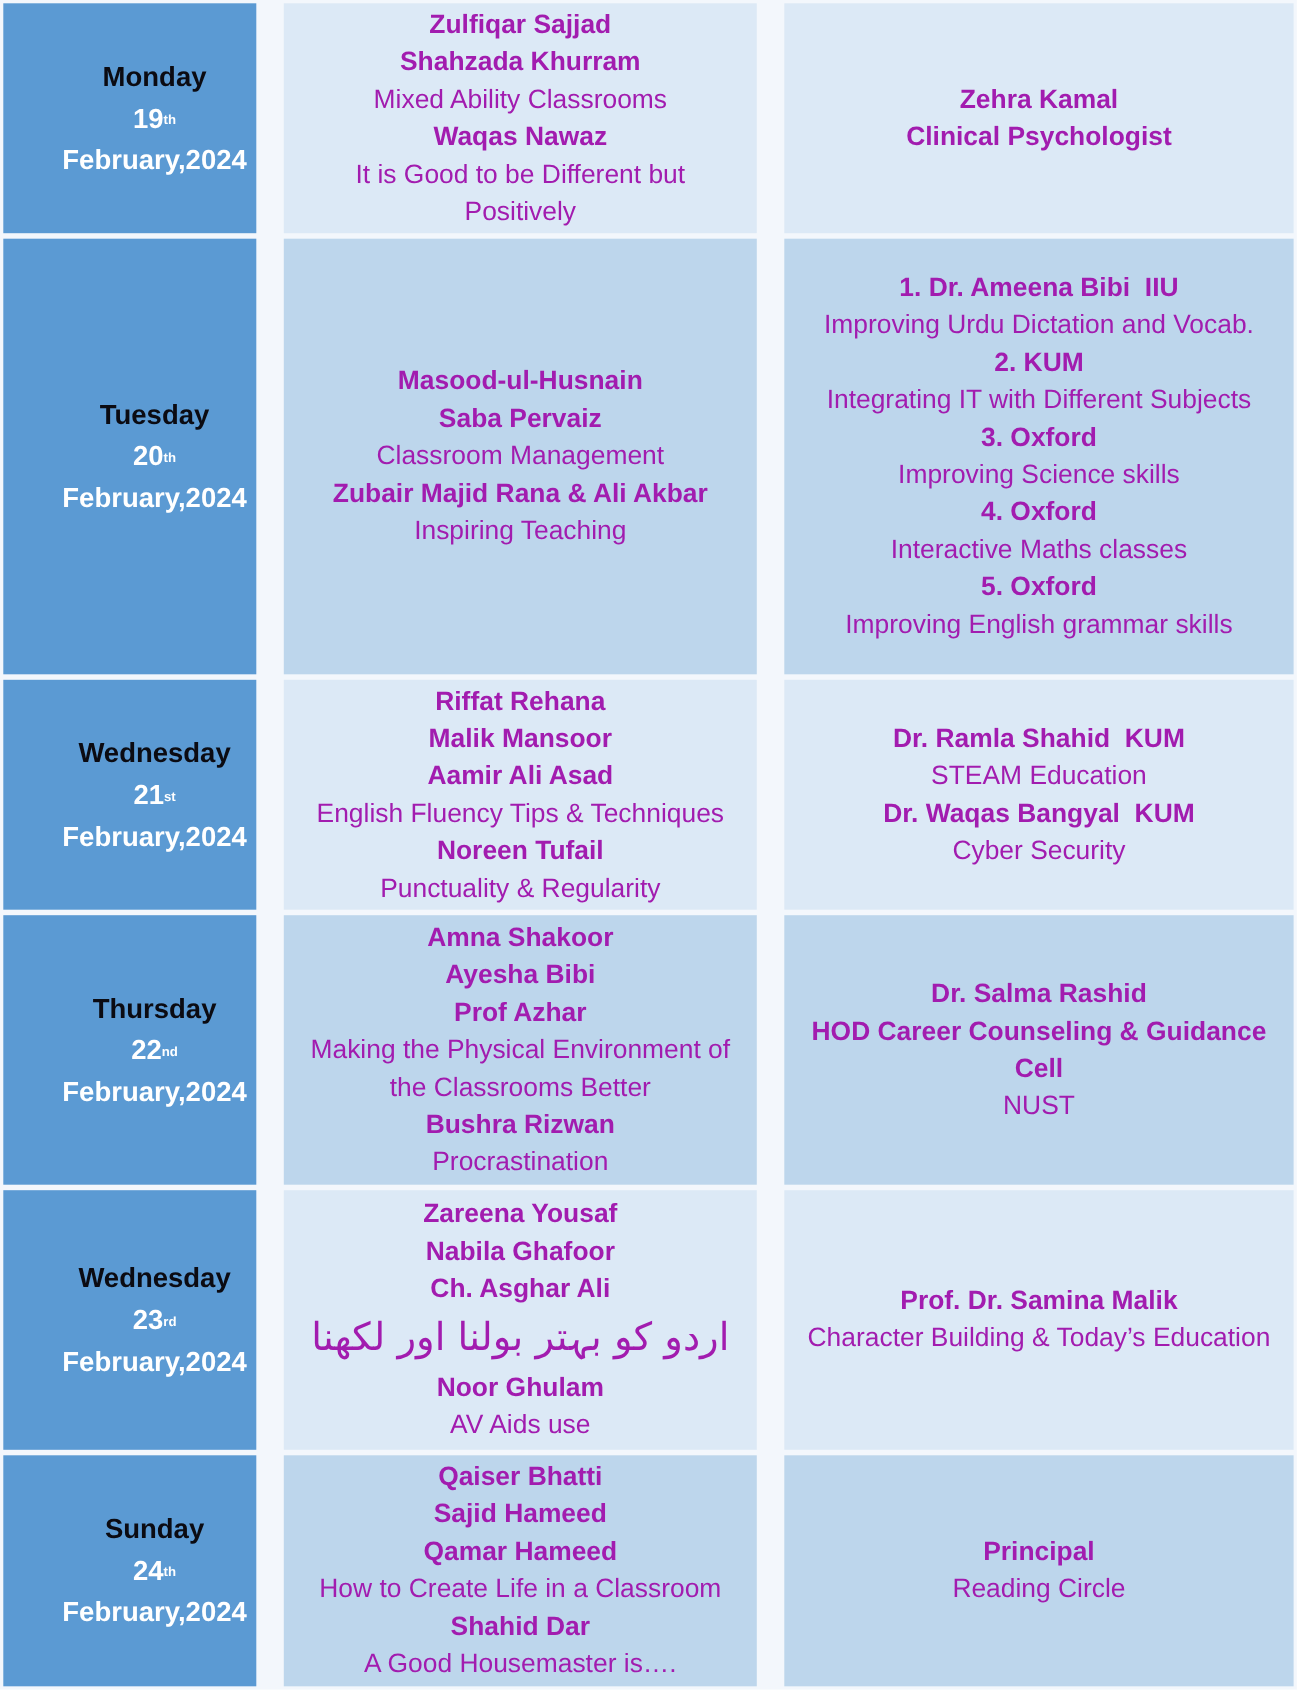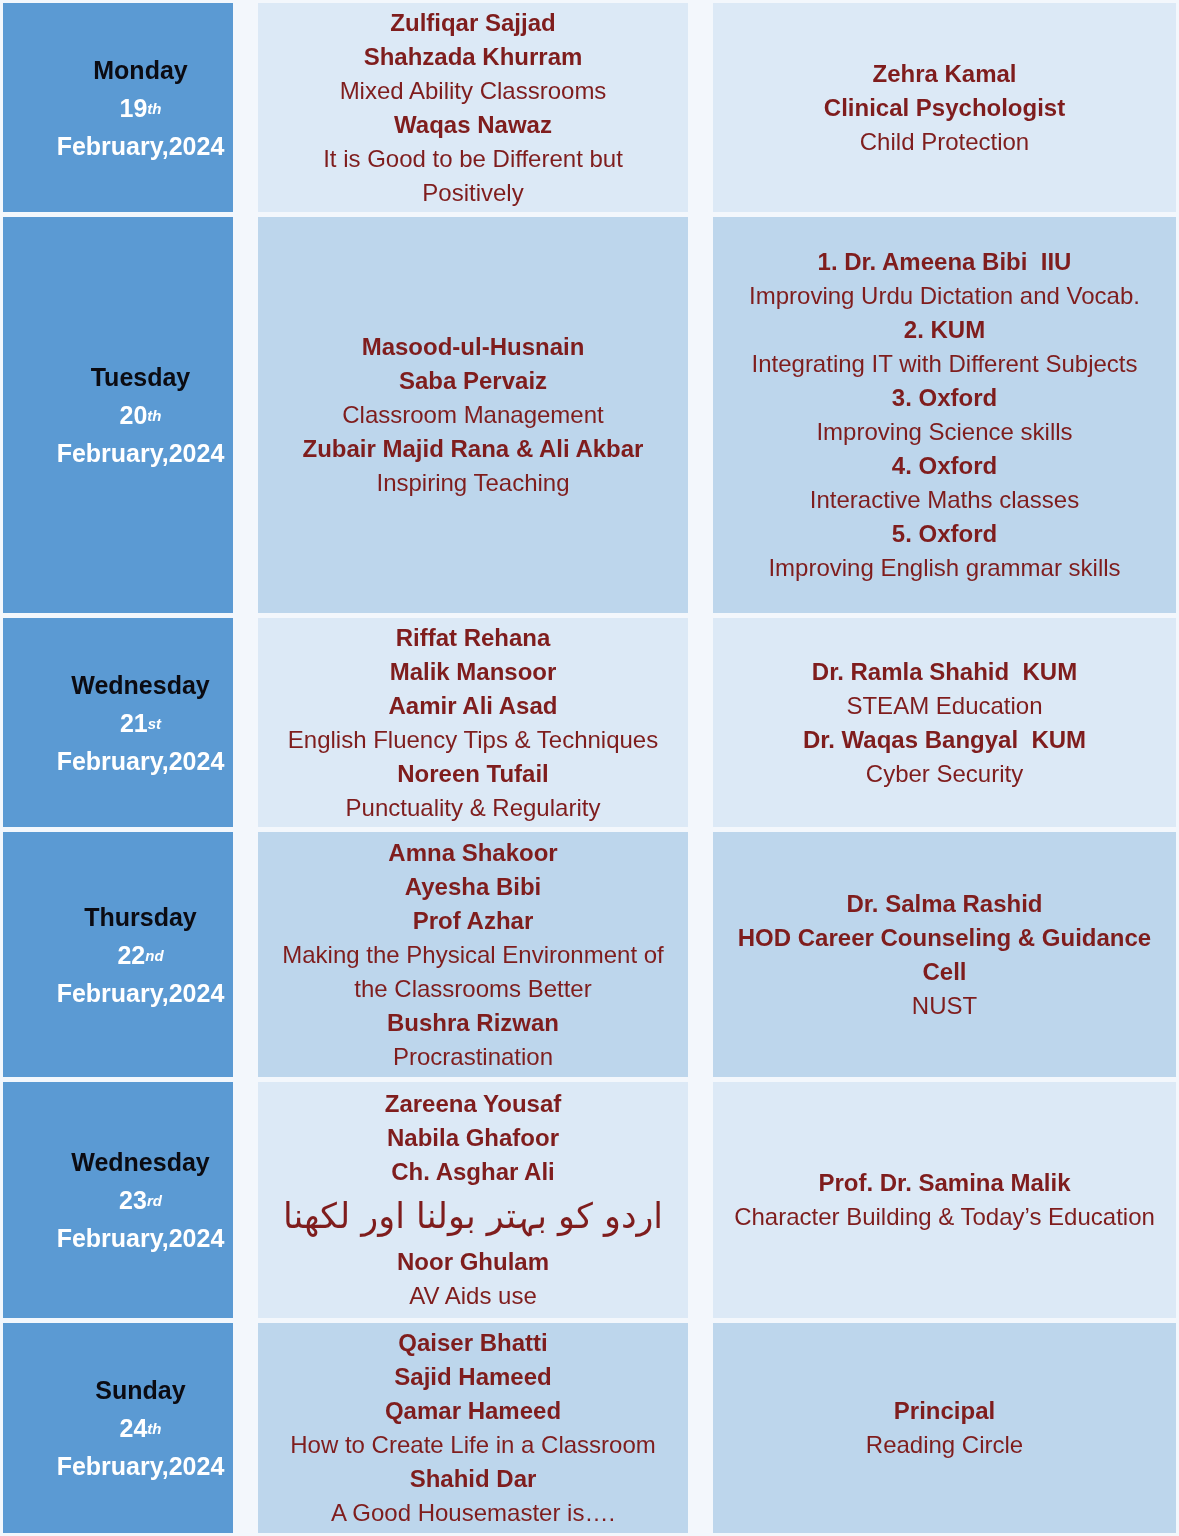"Zulfiqar Sajjad" .content { color: #7f1d1d -> #a21caf }
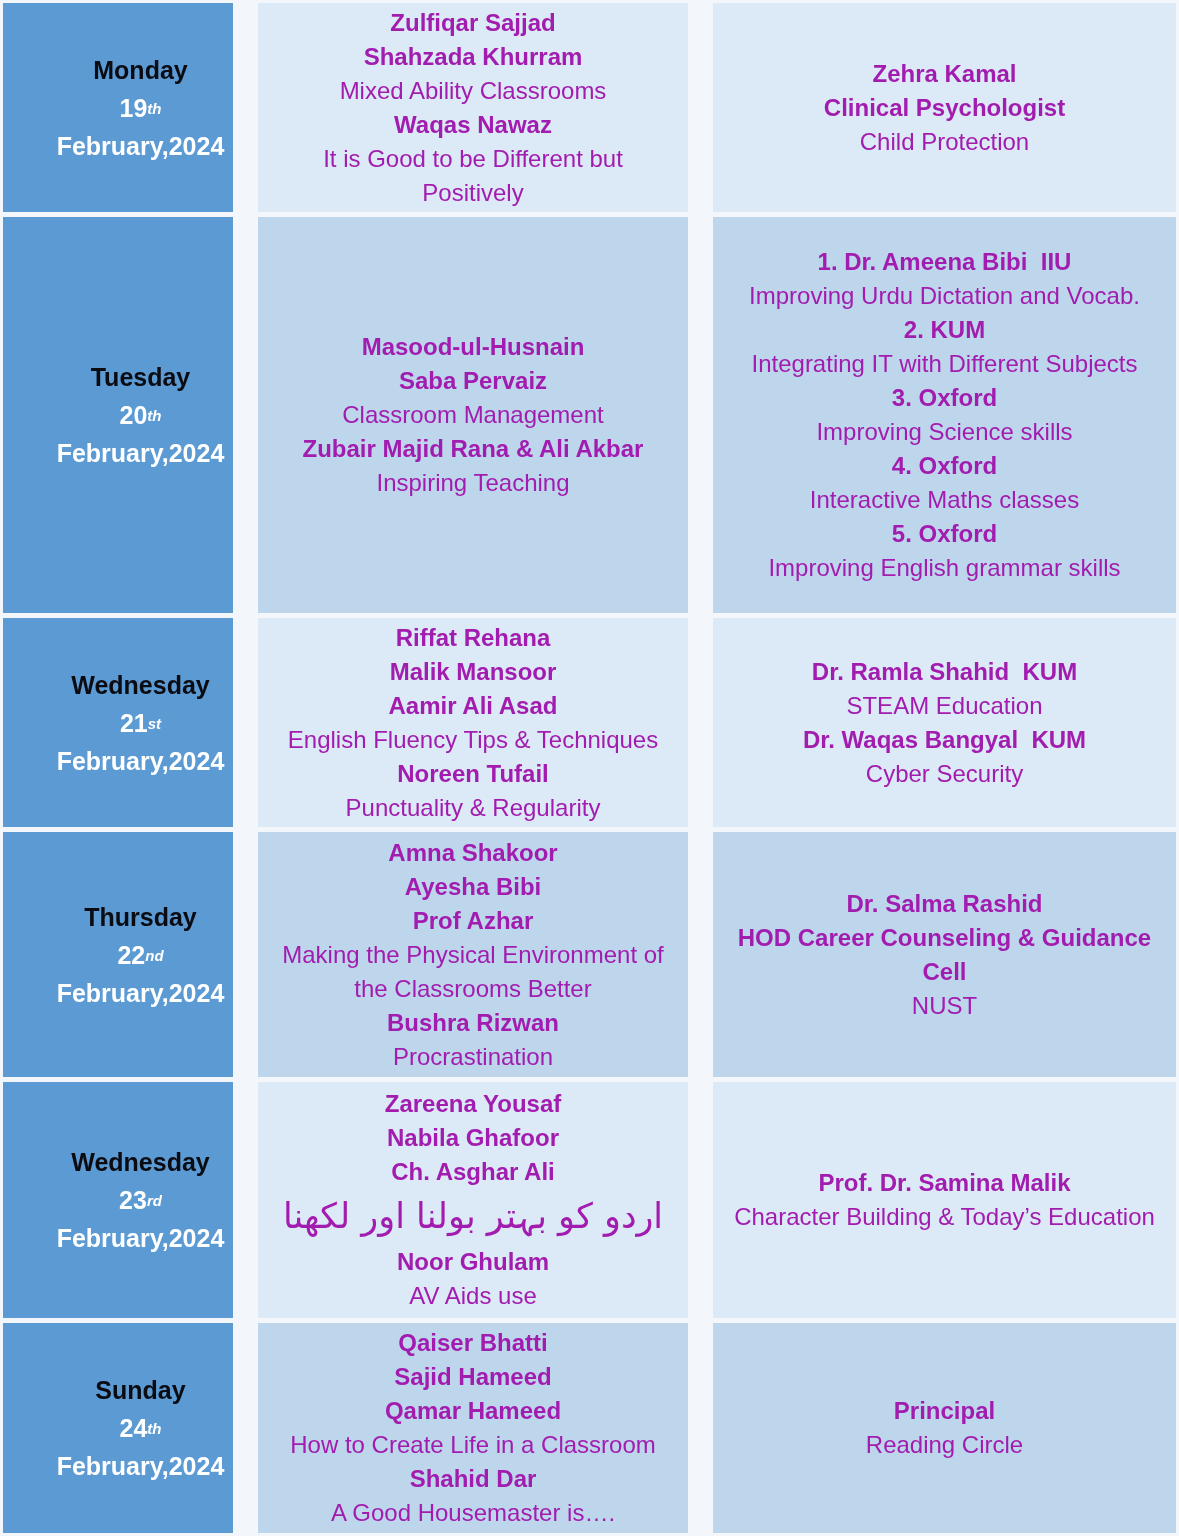"th" .day .sup { font-size: 15px -> 12px; font-style: italic -> none }
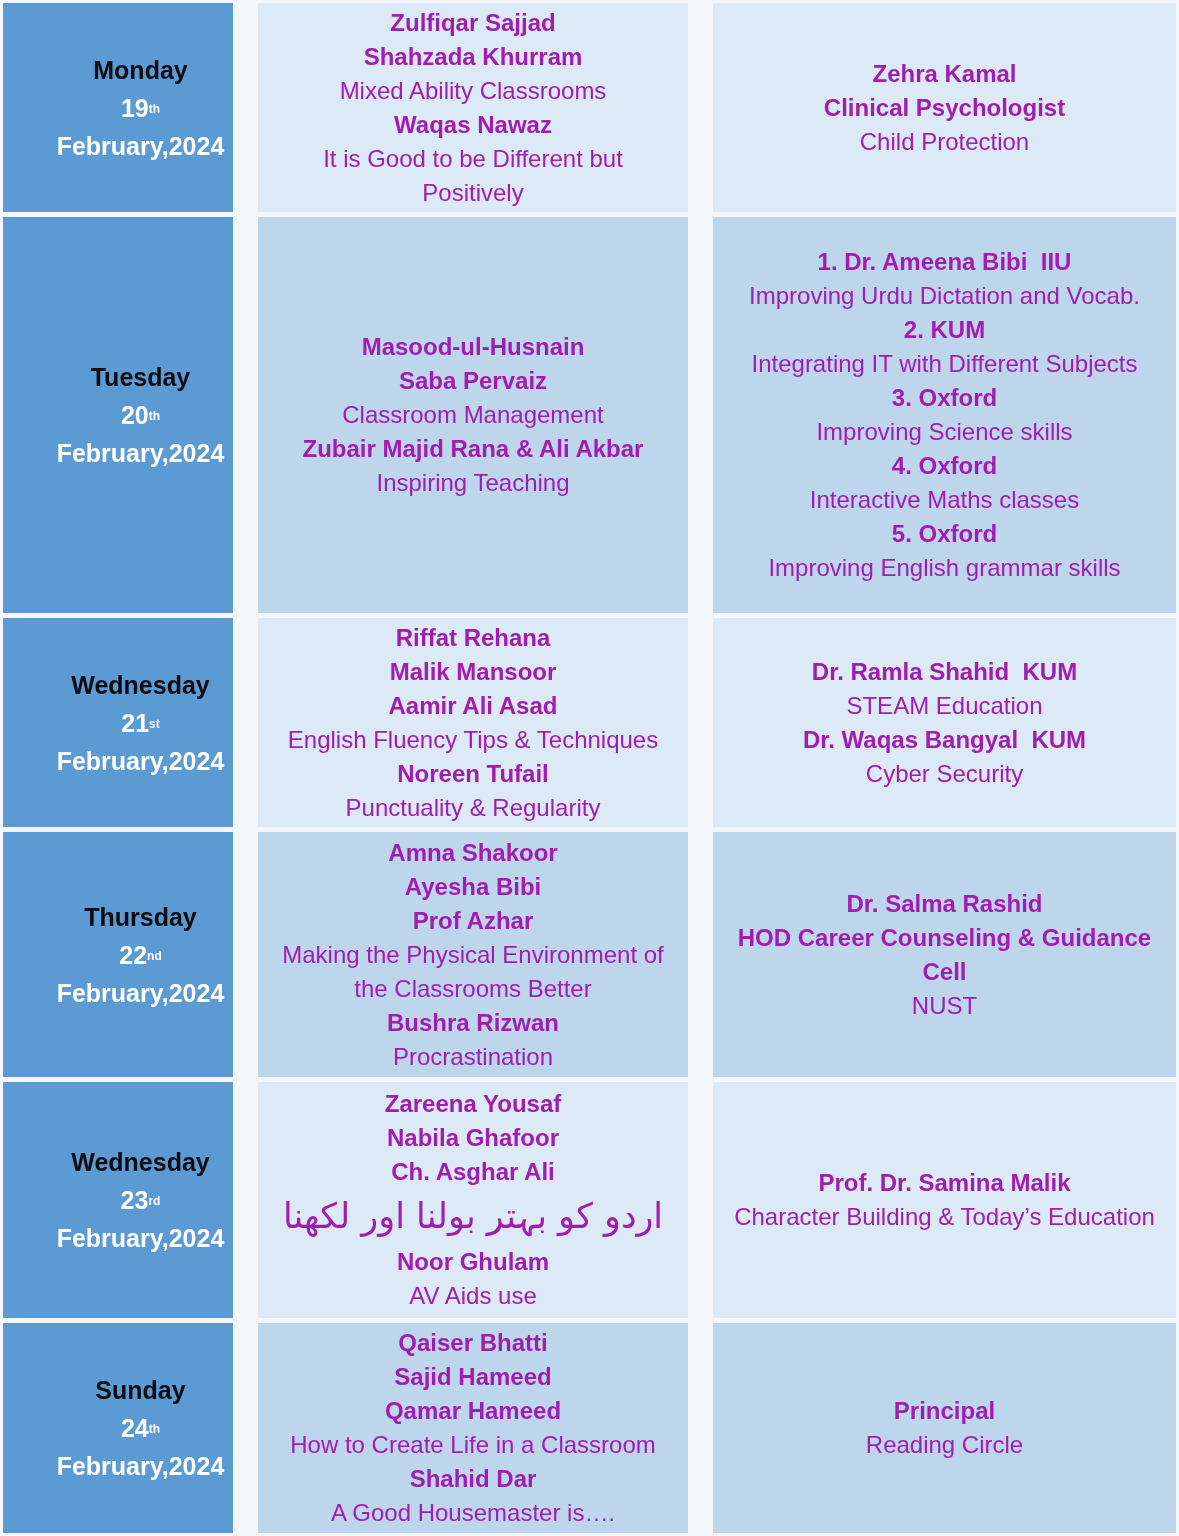"Child Protection" div { html: <div>Child Protection</div> -> none }
